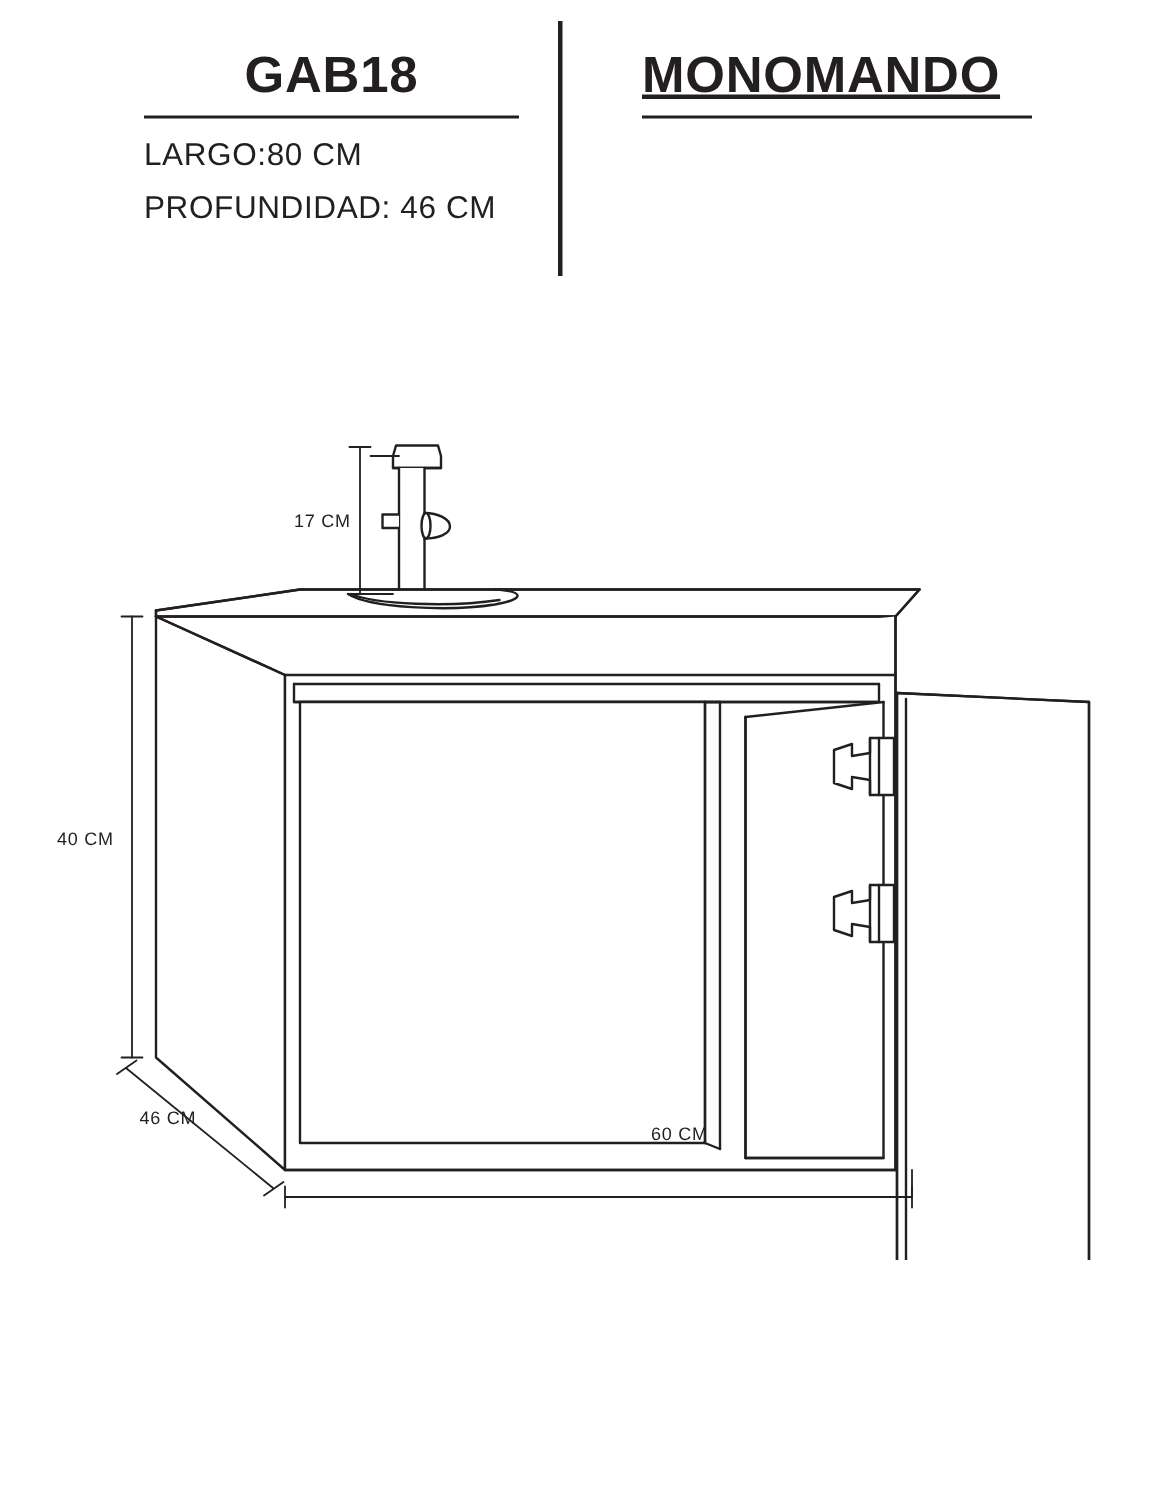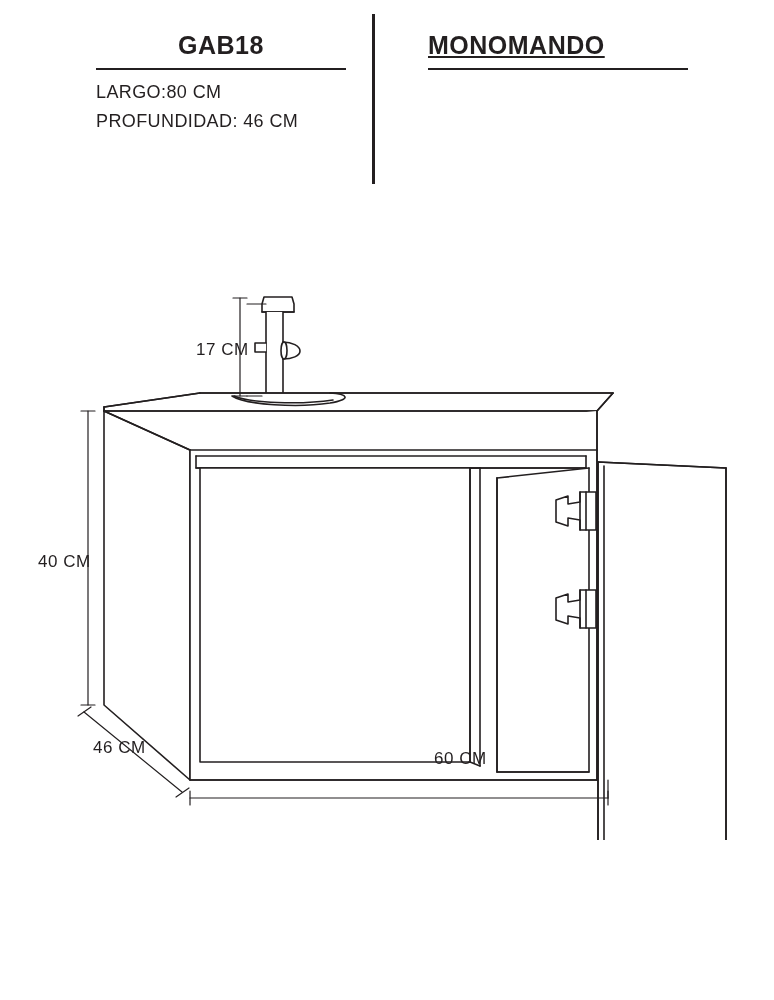"GAB18" .spec-title { font-size: 25px -> 34px }
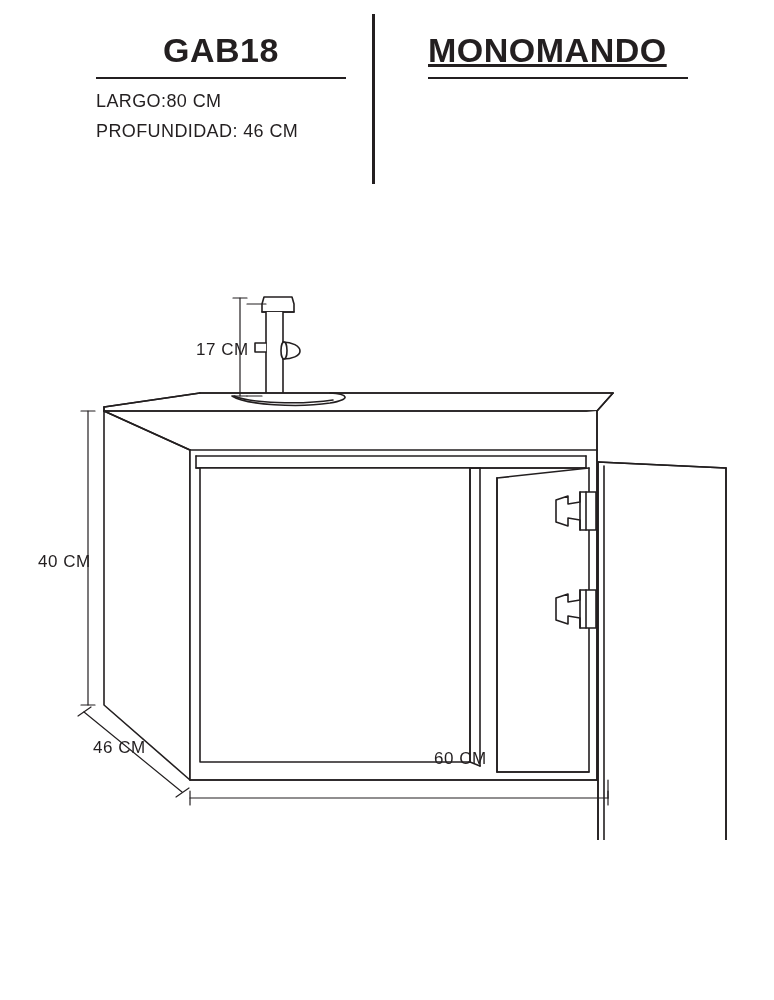"LARGO:80 CM" .spec-line { font-size: 18px -> 21px }
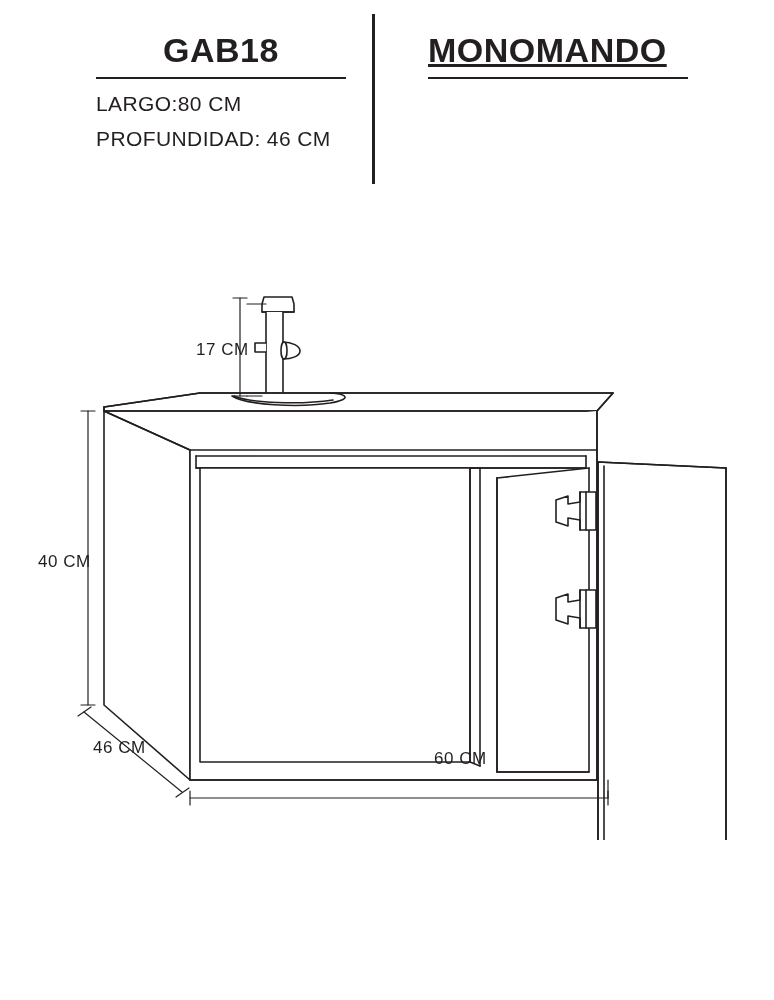"17 CM" .dim-label { font-size: 17px -> 12px }
